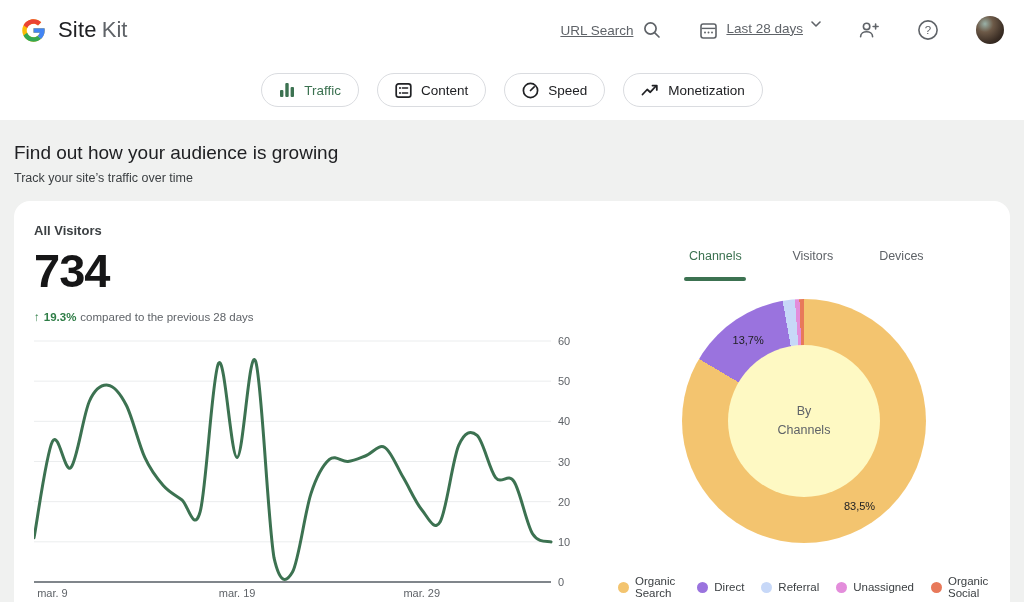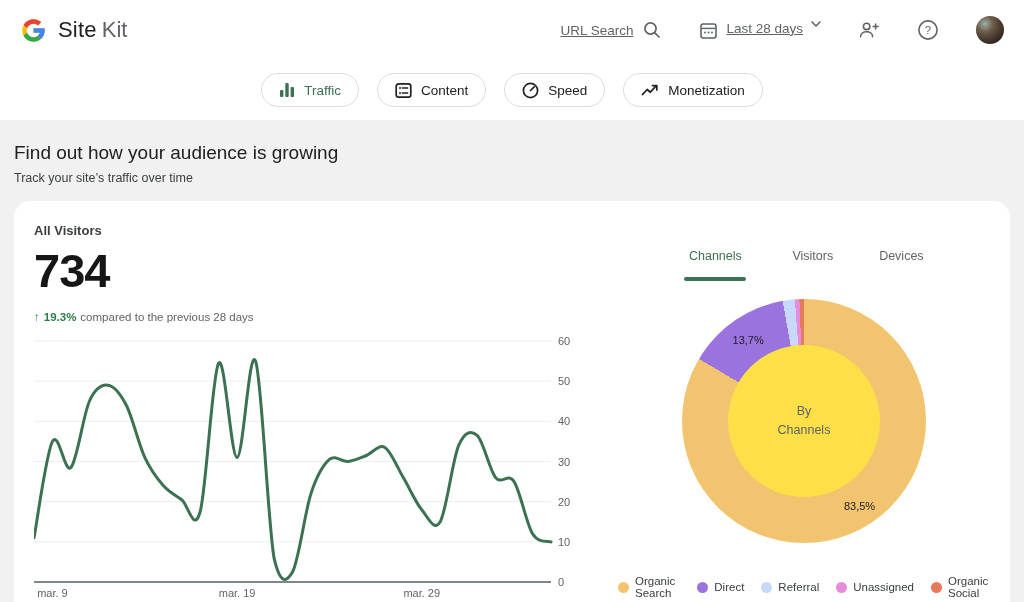"By" .donut-hole { background: #fde047 -> #fef9c3 }
